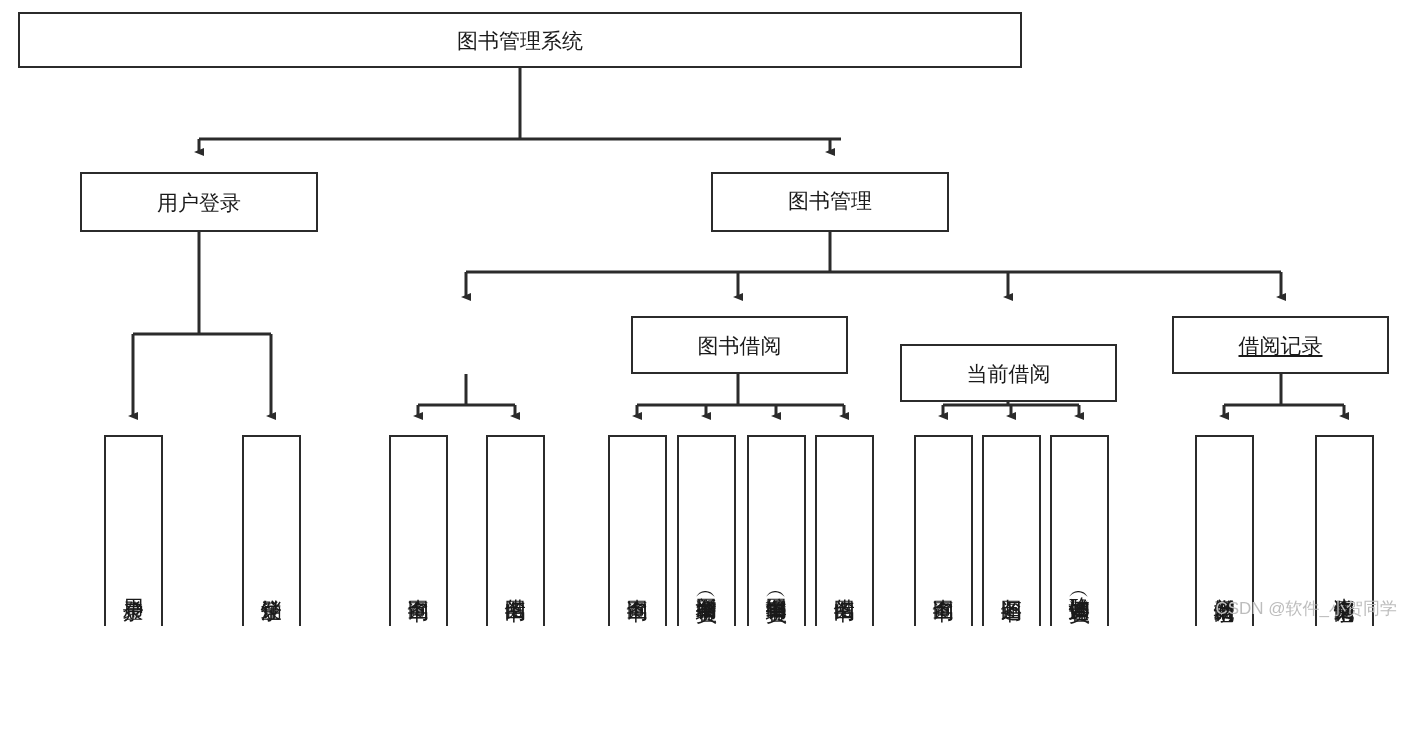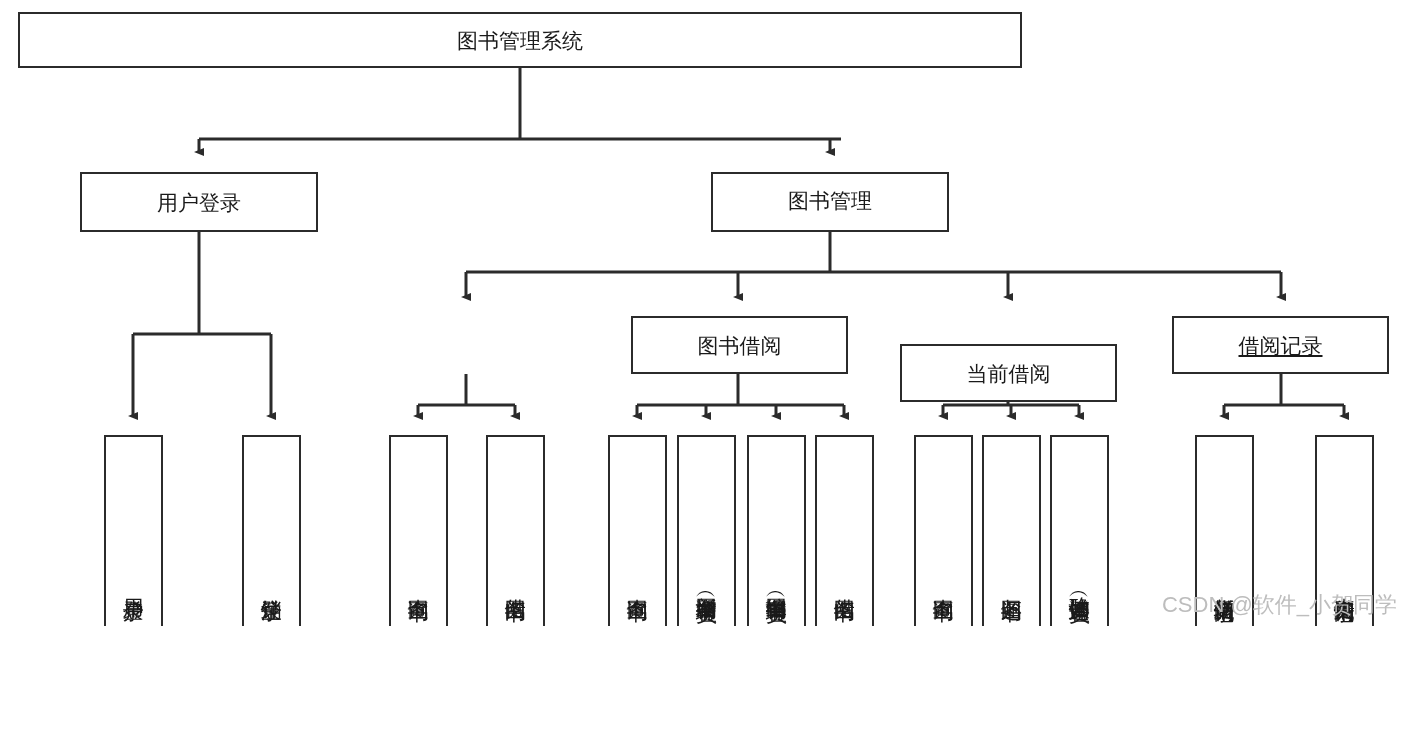"CSDN @软件_小贺同学" .watermark { font-size: 22px -> 17px }
